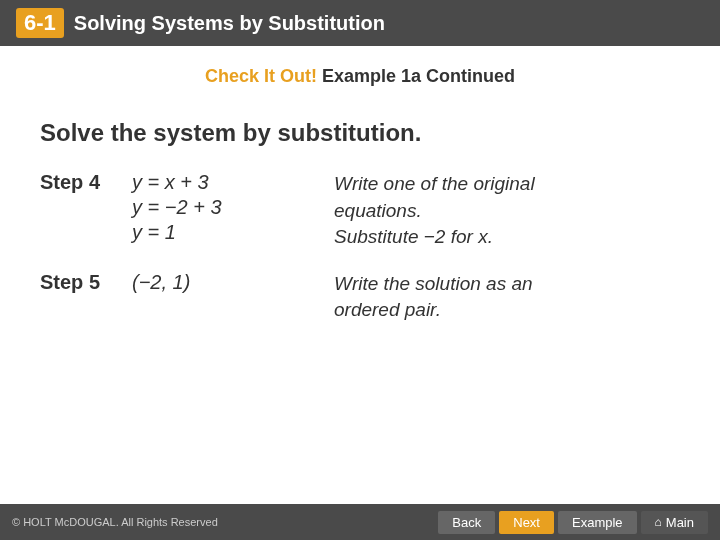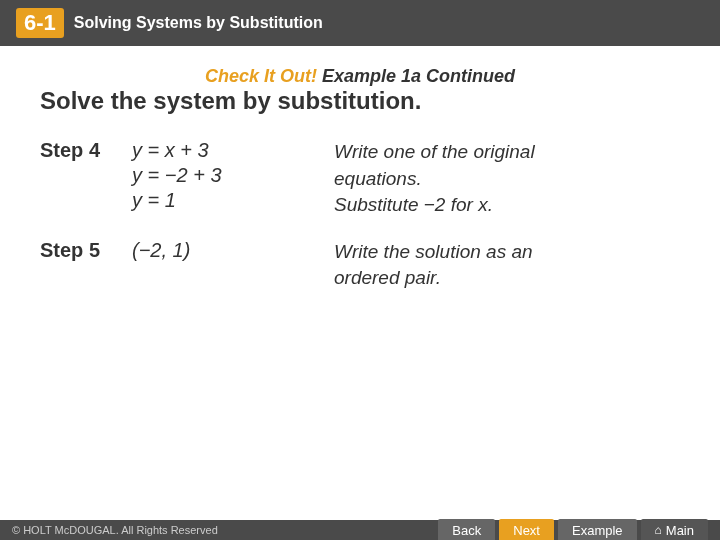"Solving Systems by Substitution" .header-title { font-size: 16px -> 20px }
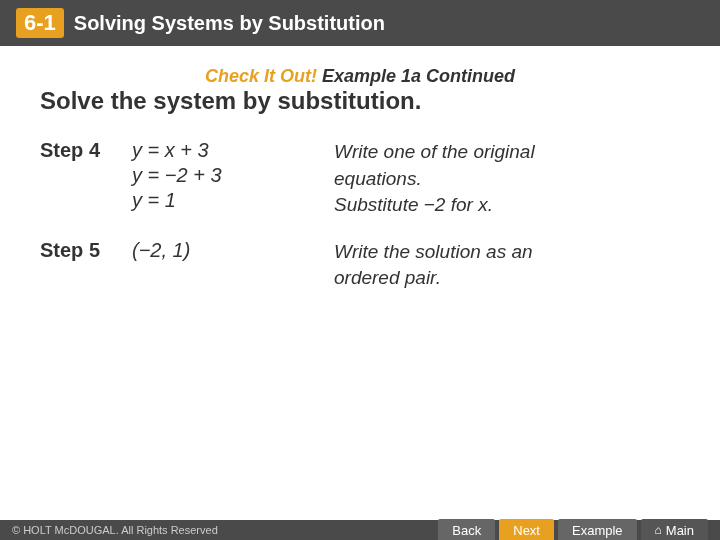"Check It Out! Example 1a" .subtitle { font-style: italic -> none; margin-bottom: 0 -> 32px }
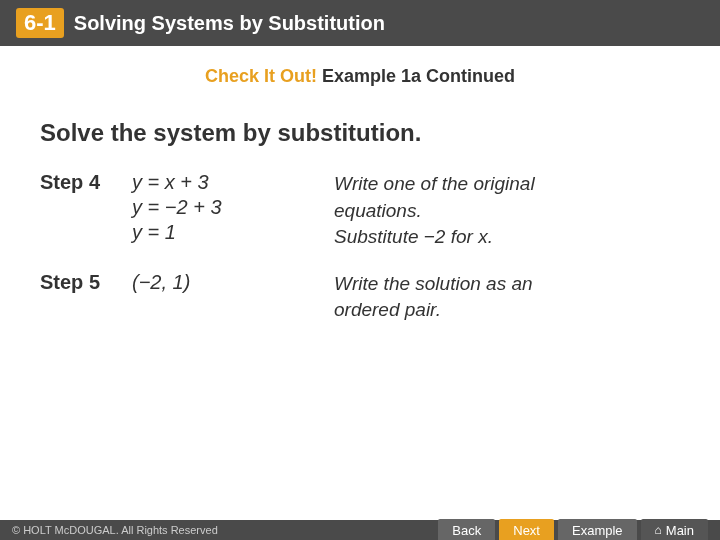"© HOLT McDOUGAL. All Rights" .footer { height: 20px -> 36px }
